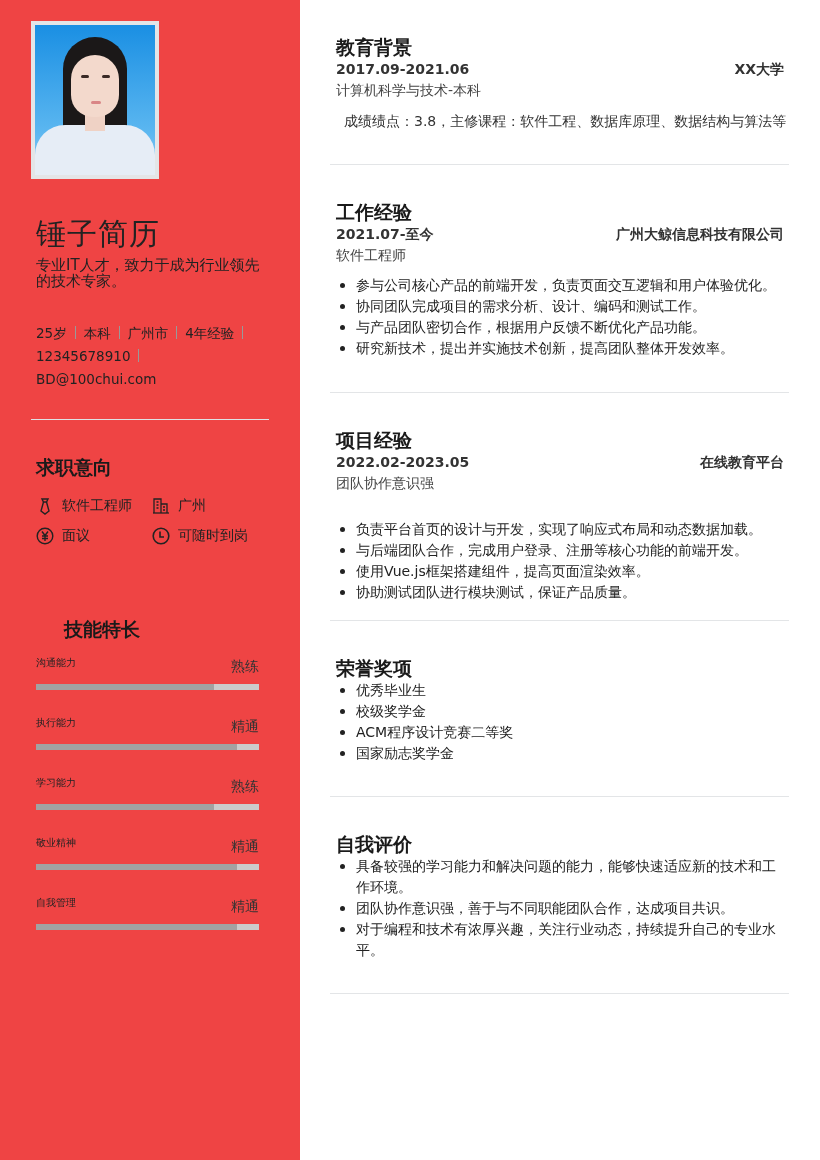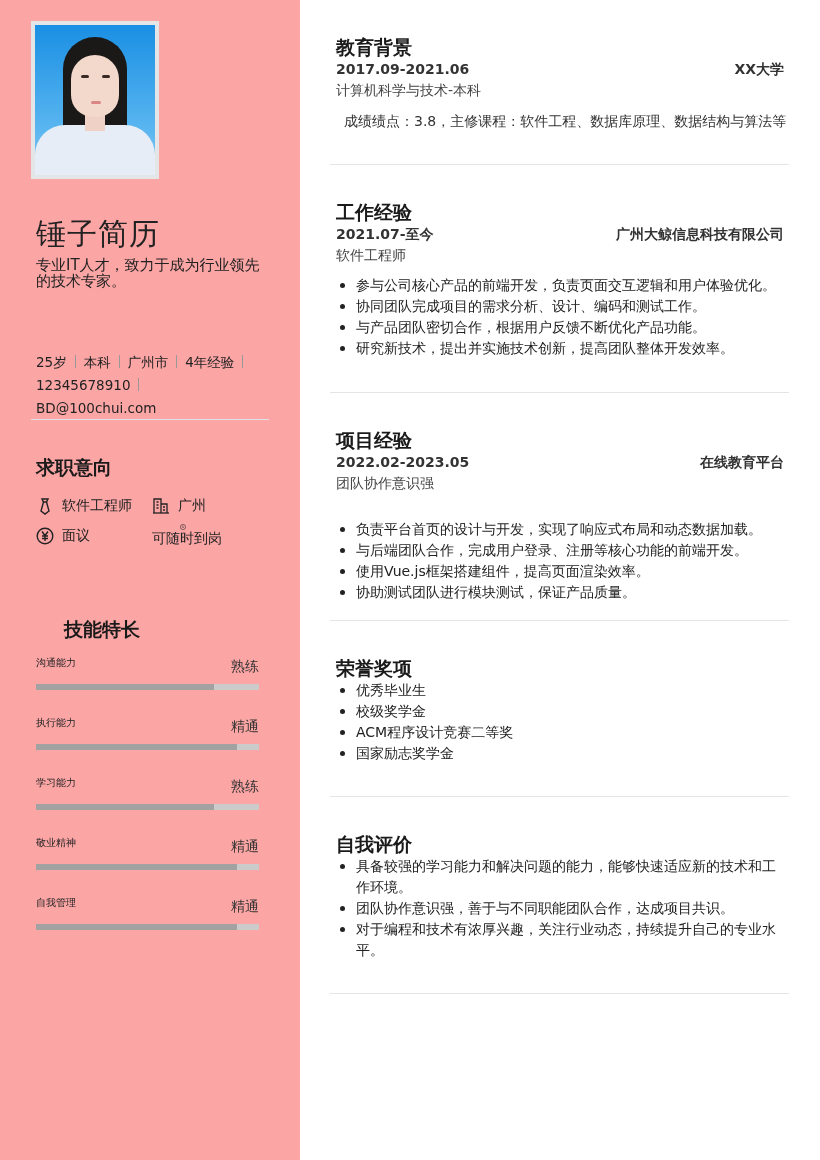"锤子简历" .sidebar { background: #fca5a5 -> #ef4444 }
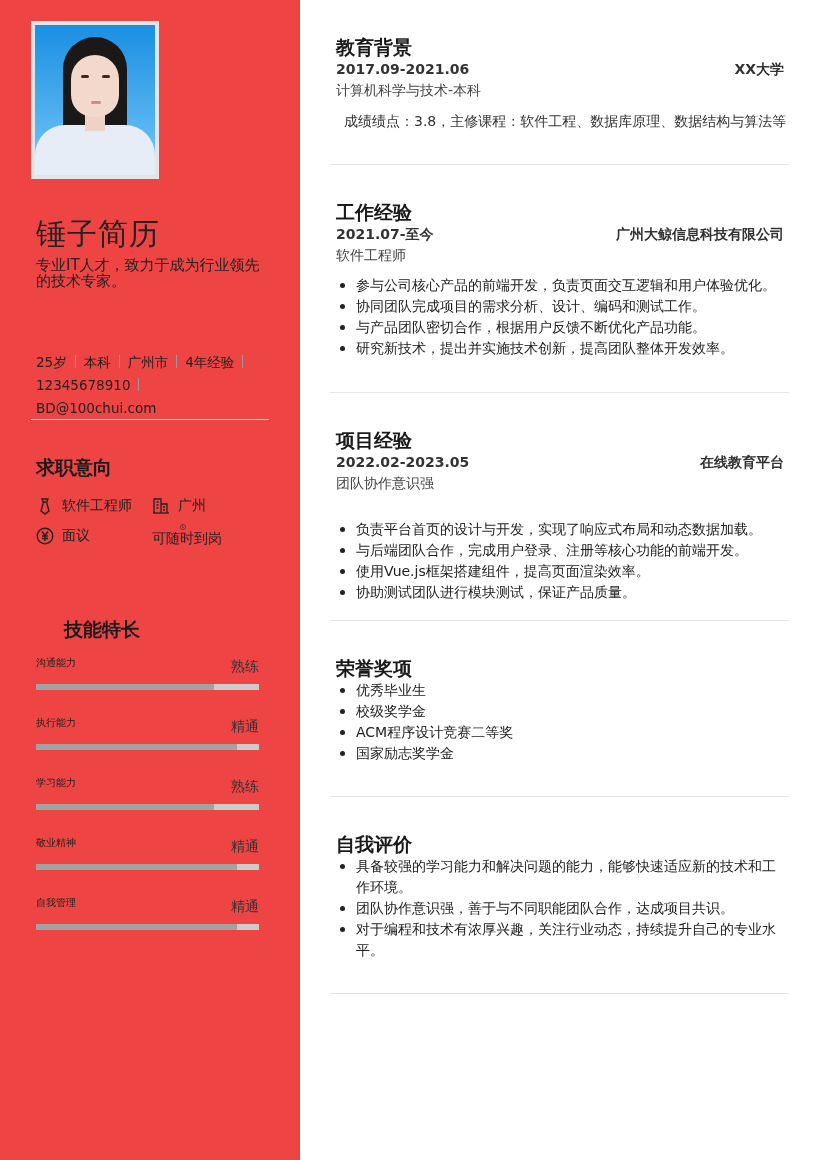"25岁 本科 广州市 4年经验" .info { margin-top: 29px -> none }
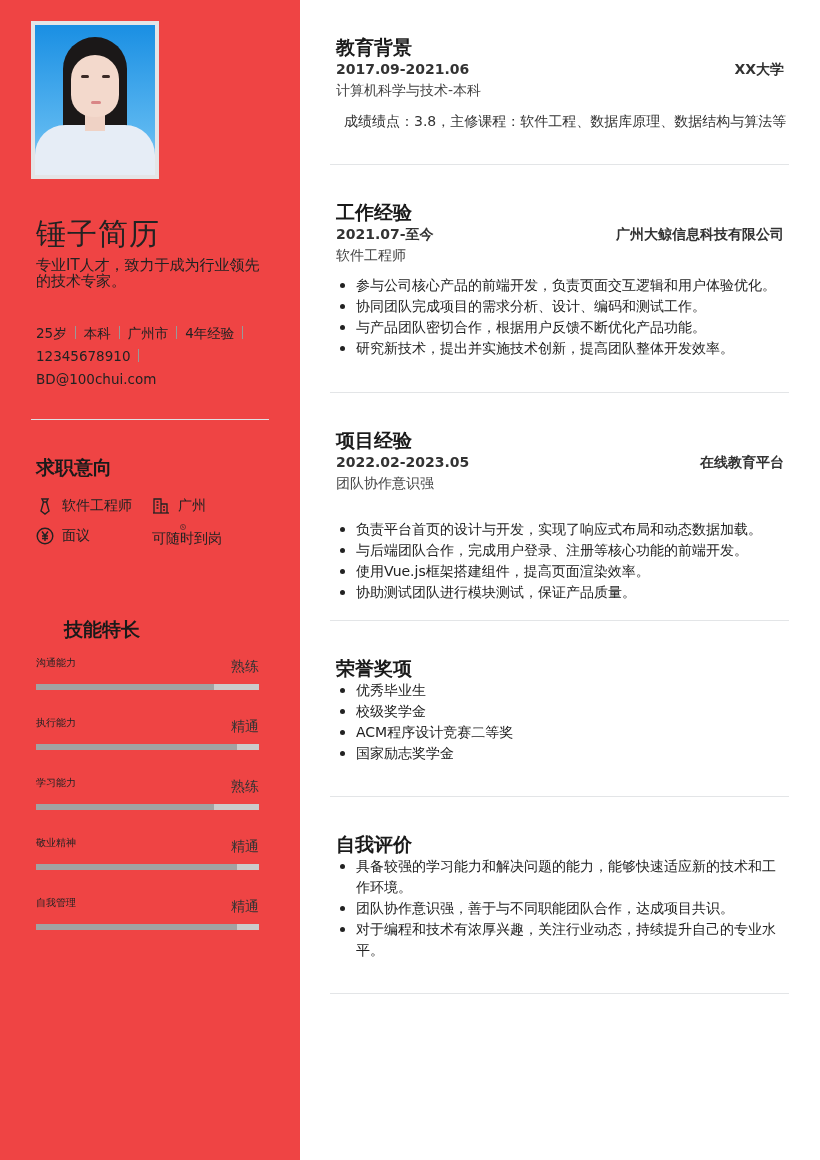"可随时到岗" div.intent-item { flex-direction: column -> none }
